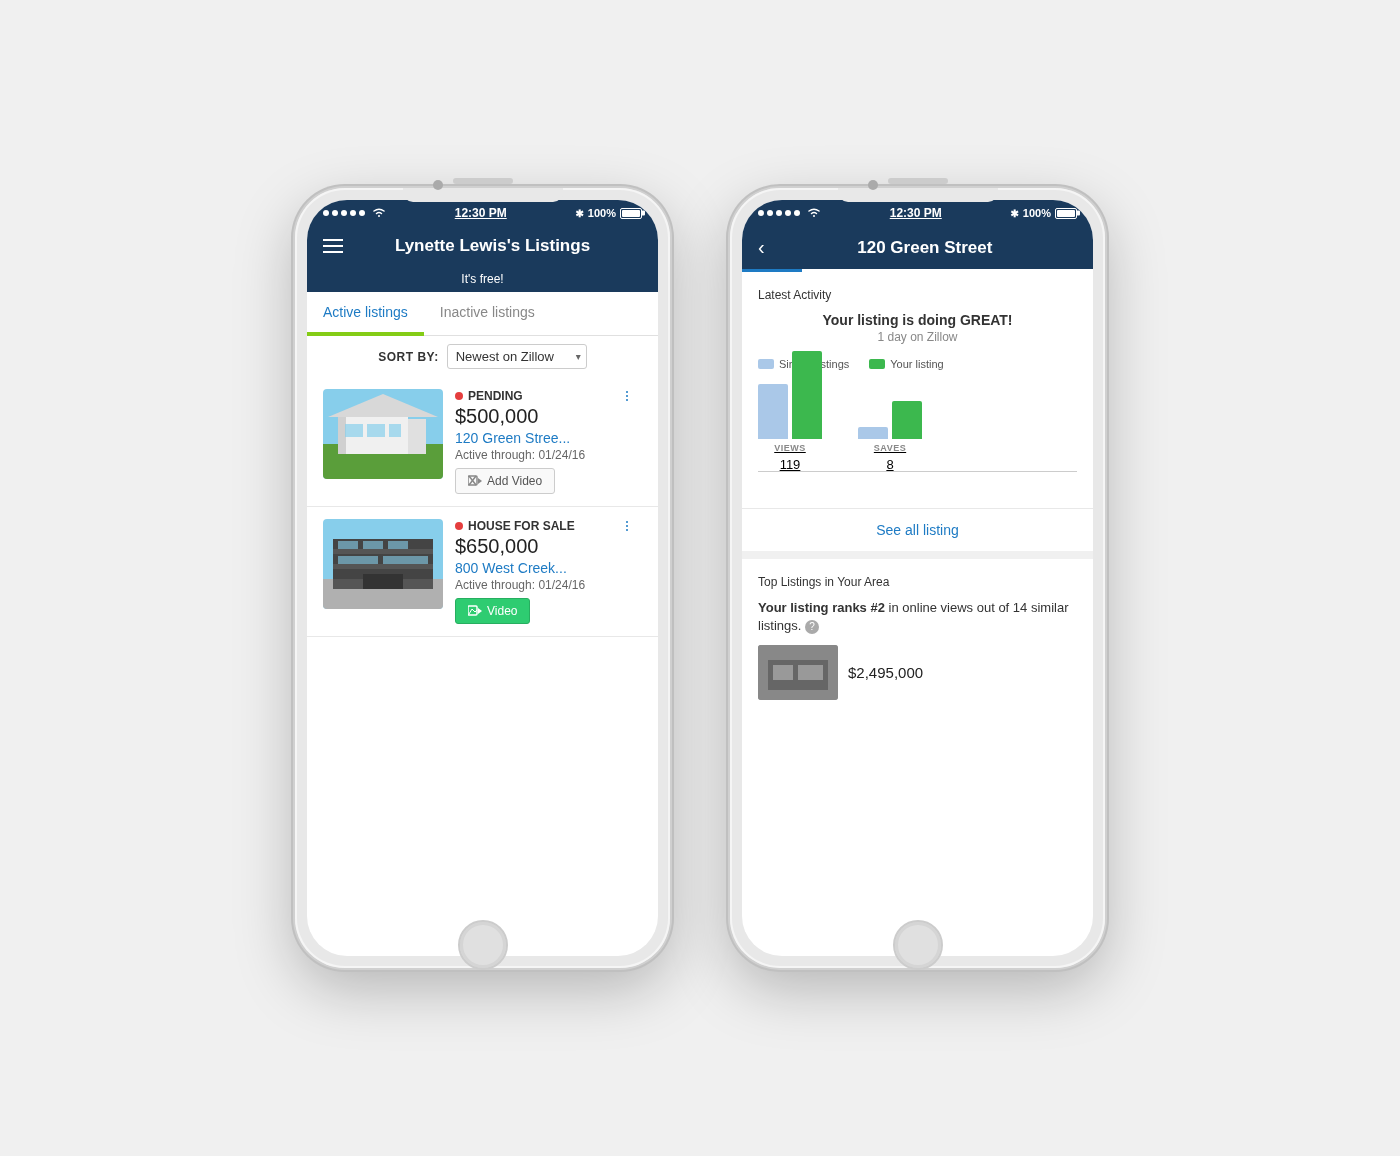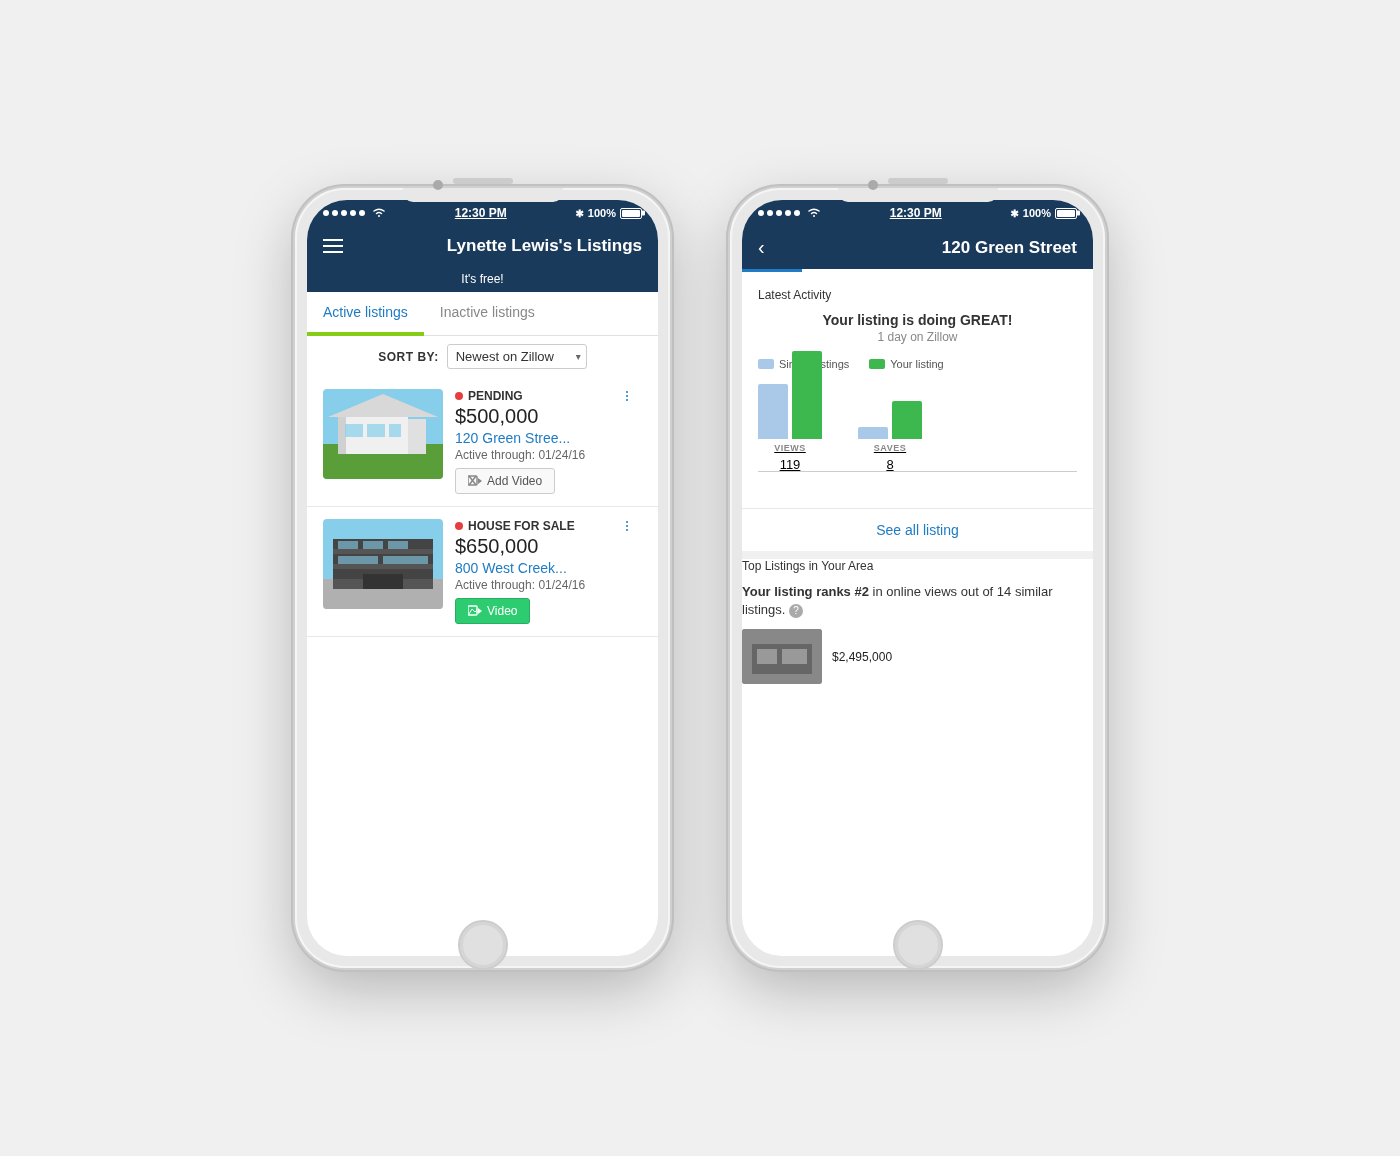"Lynette Lewis's Listings" .nav-title { text-align: right -> center }
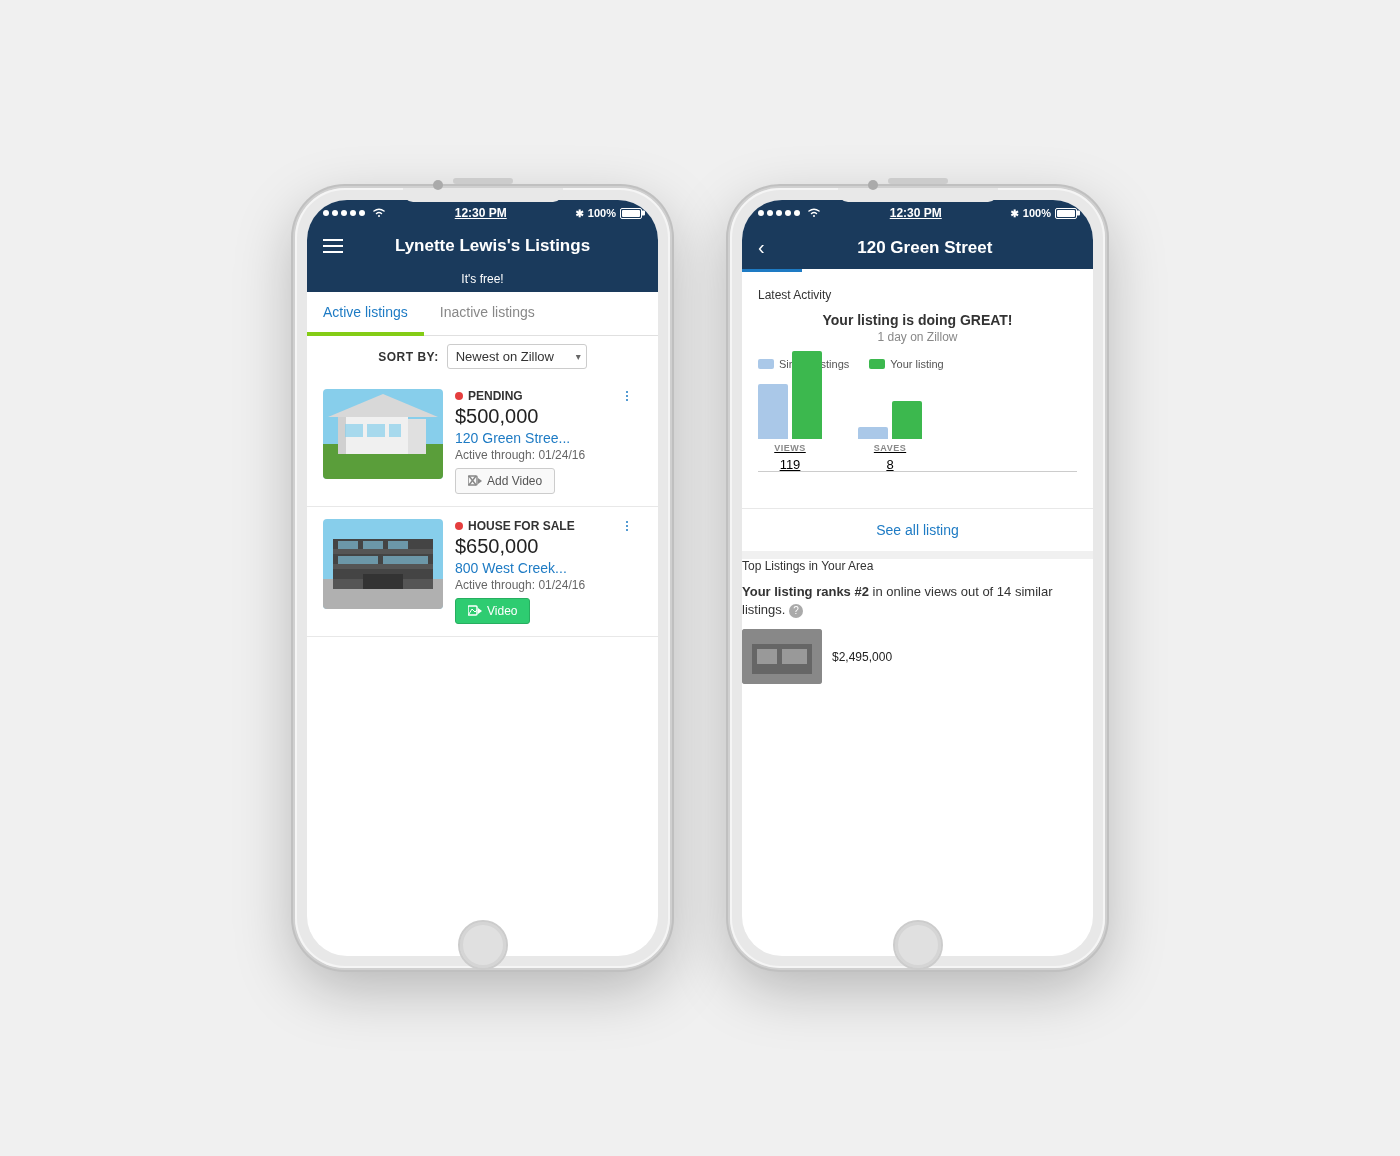"Top Listings in Your Area" .top-listings-section { padding: 0 -> 16px }
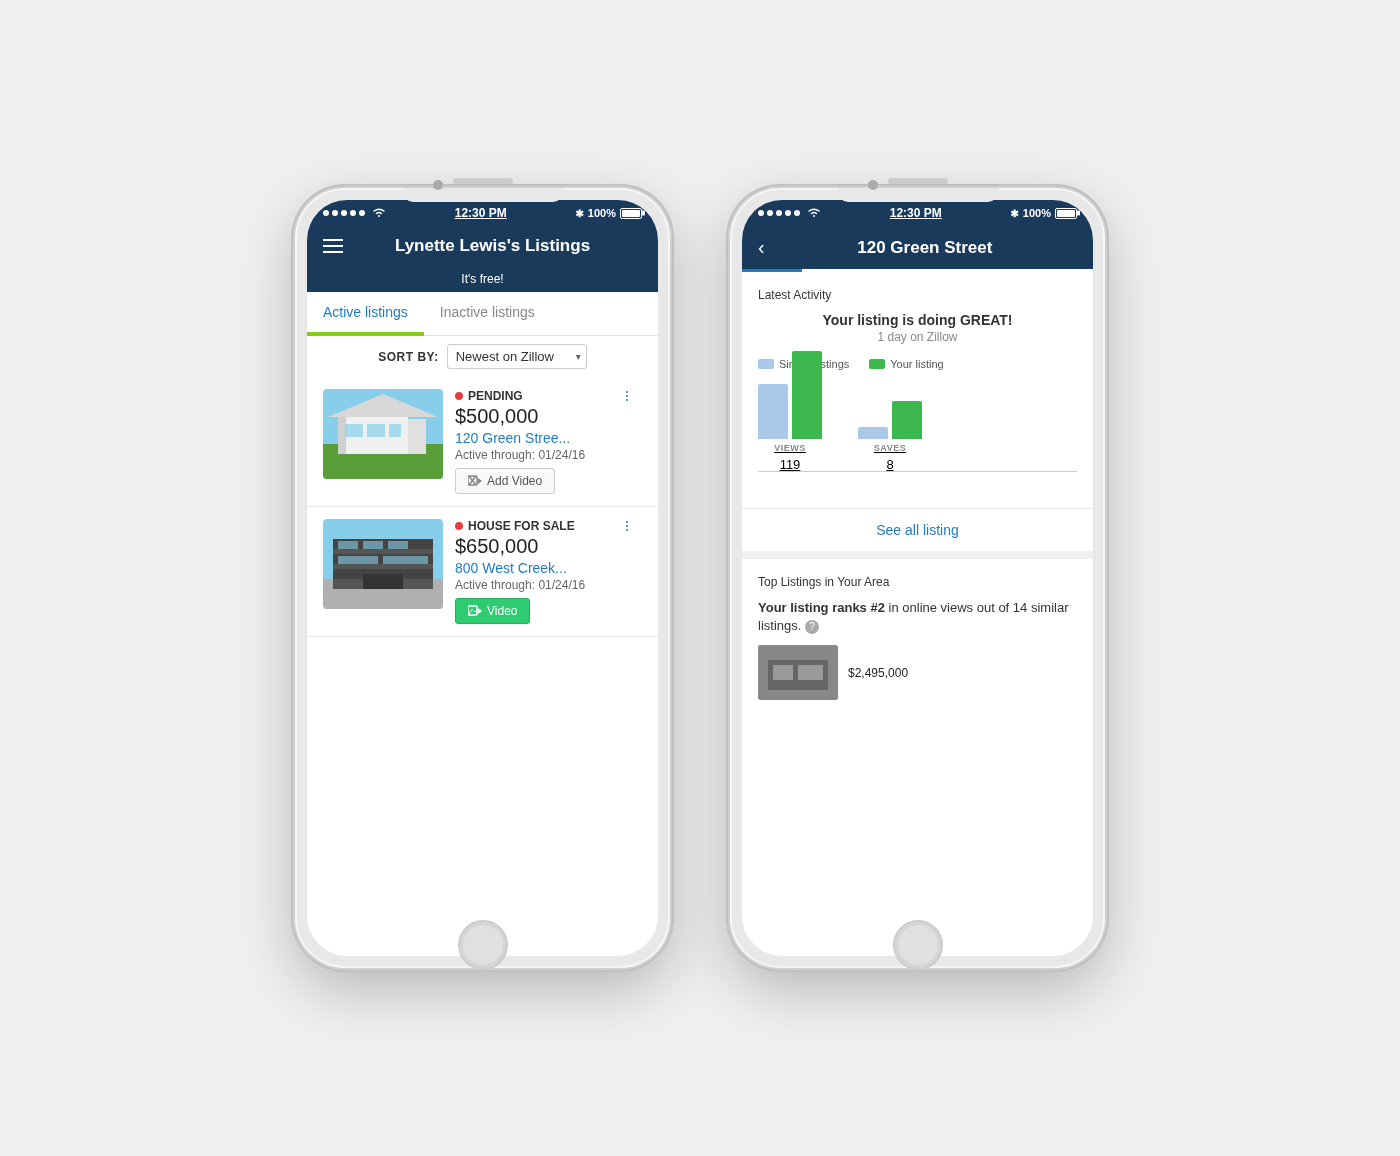"$2,495,000" .preview-price { font-size: 12px -> 15px }
